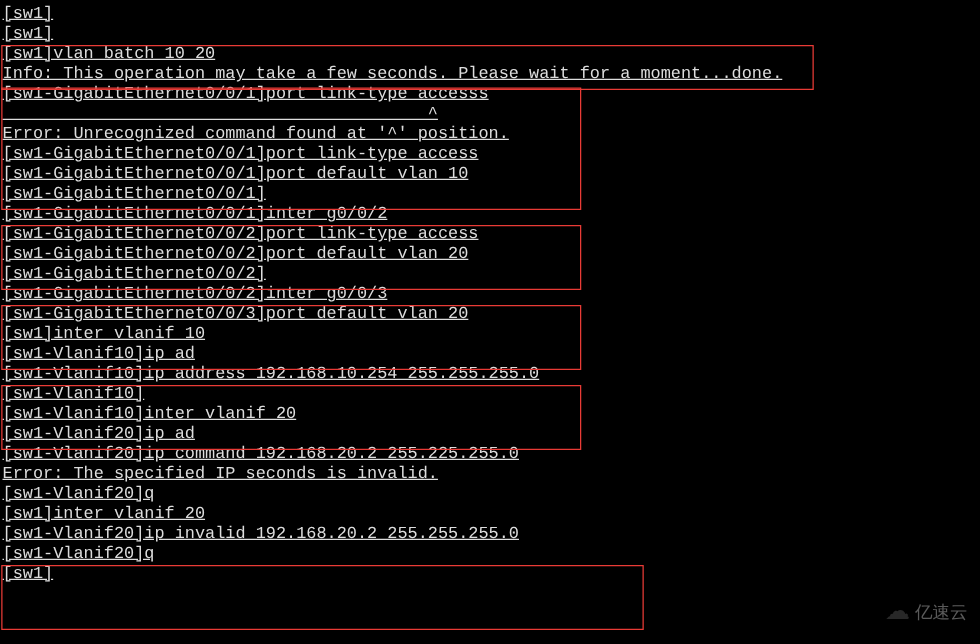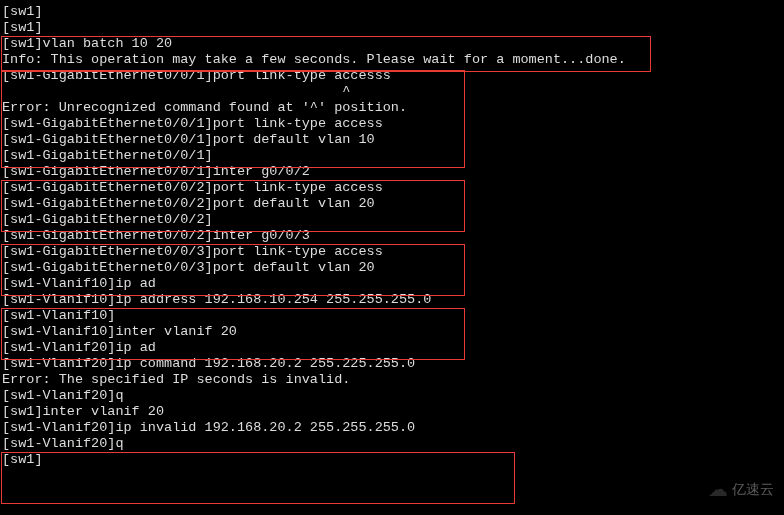"[sw1]" .term { text-decoration: none -> underline }
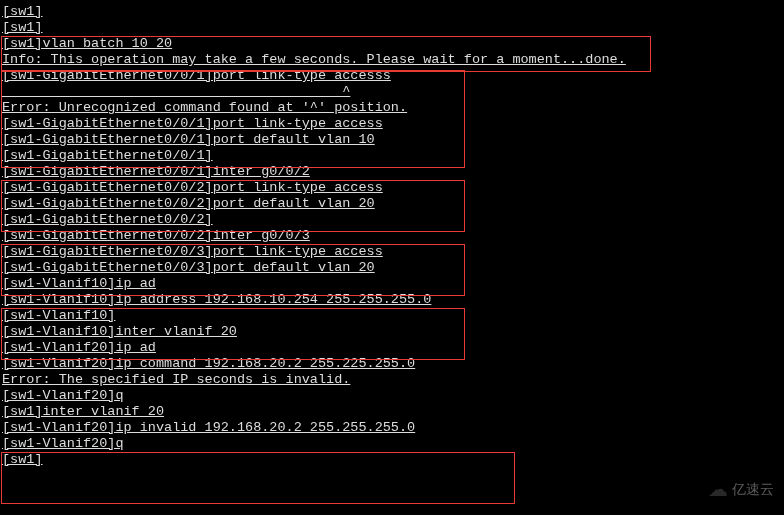"[sw1-GigabitEthernet0/0/3]port link-type" div.line { html: <div>[sw1-GigabitEthernet0/0/3]port link-type access</div> -> none }
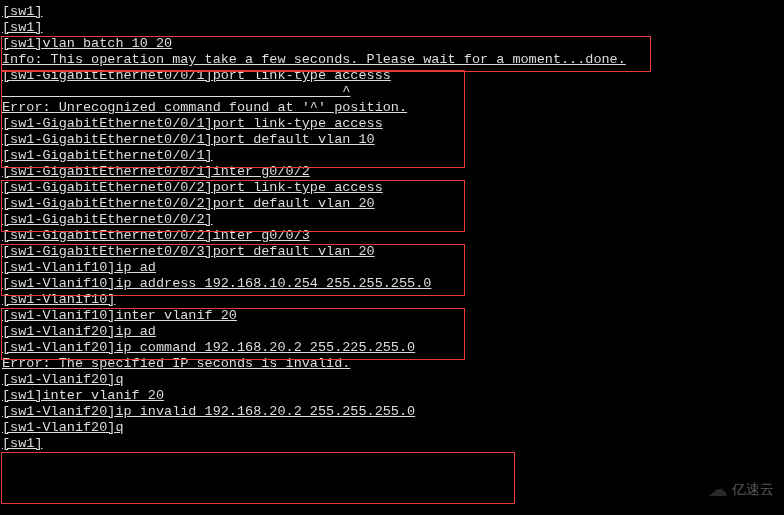"[sw1]inter vlanif 10" div.line { html: none -> <div>[sw1]inter vlanif 10</div> }
